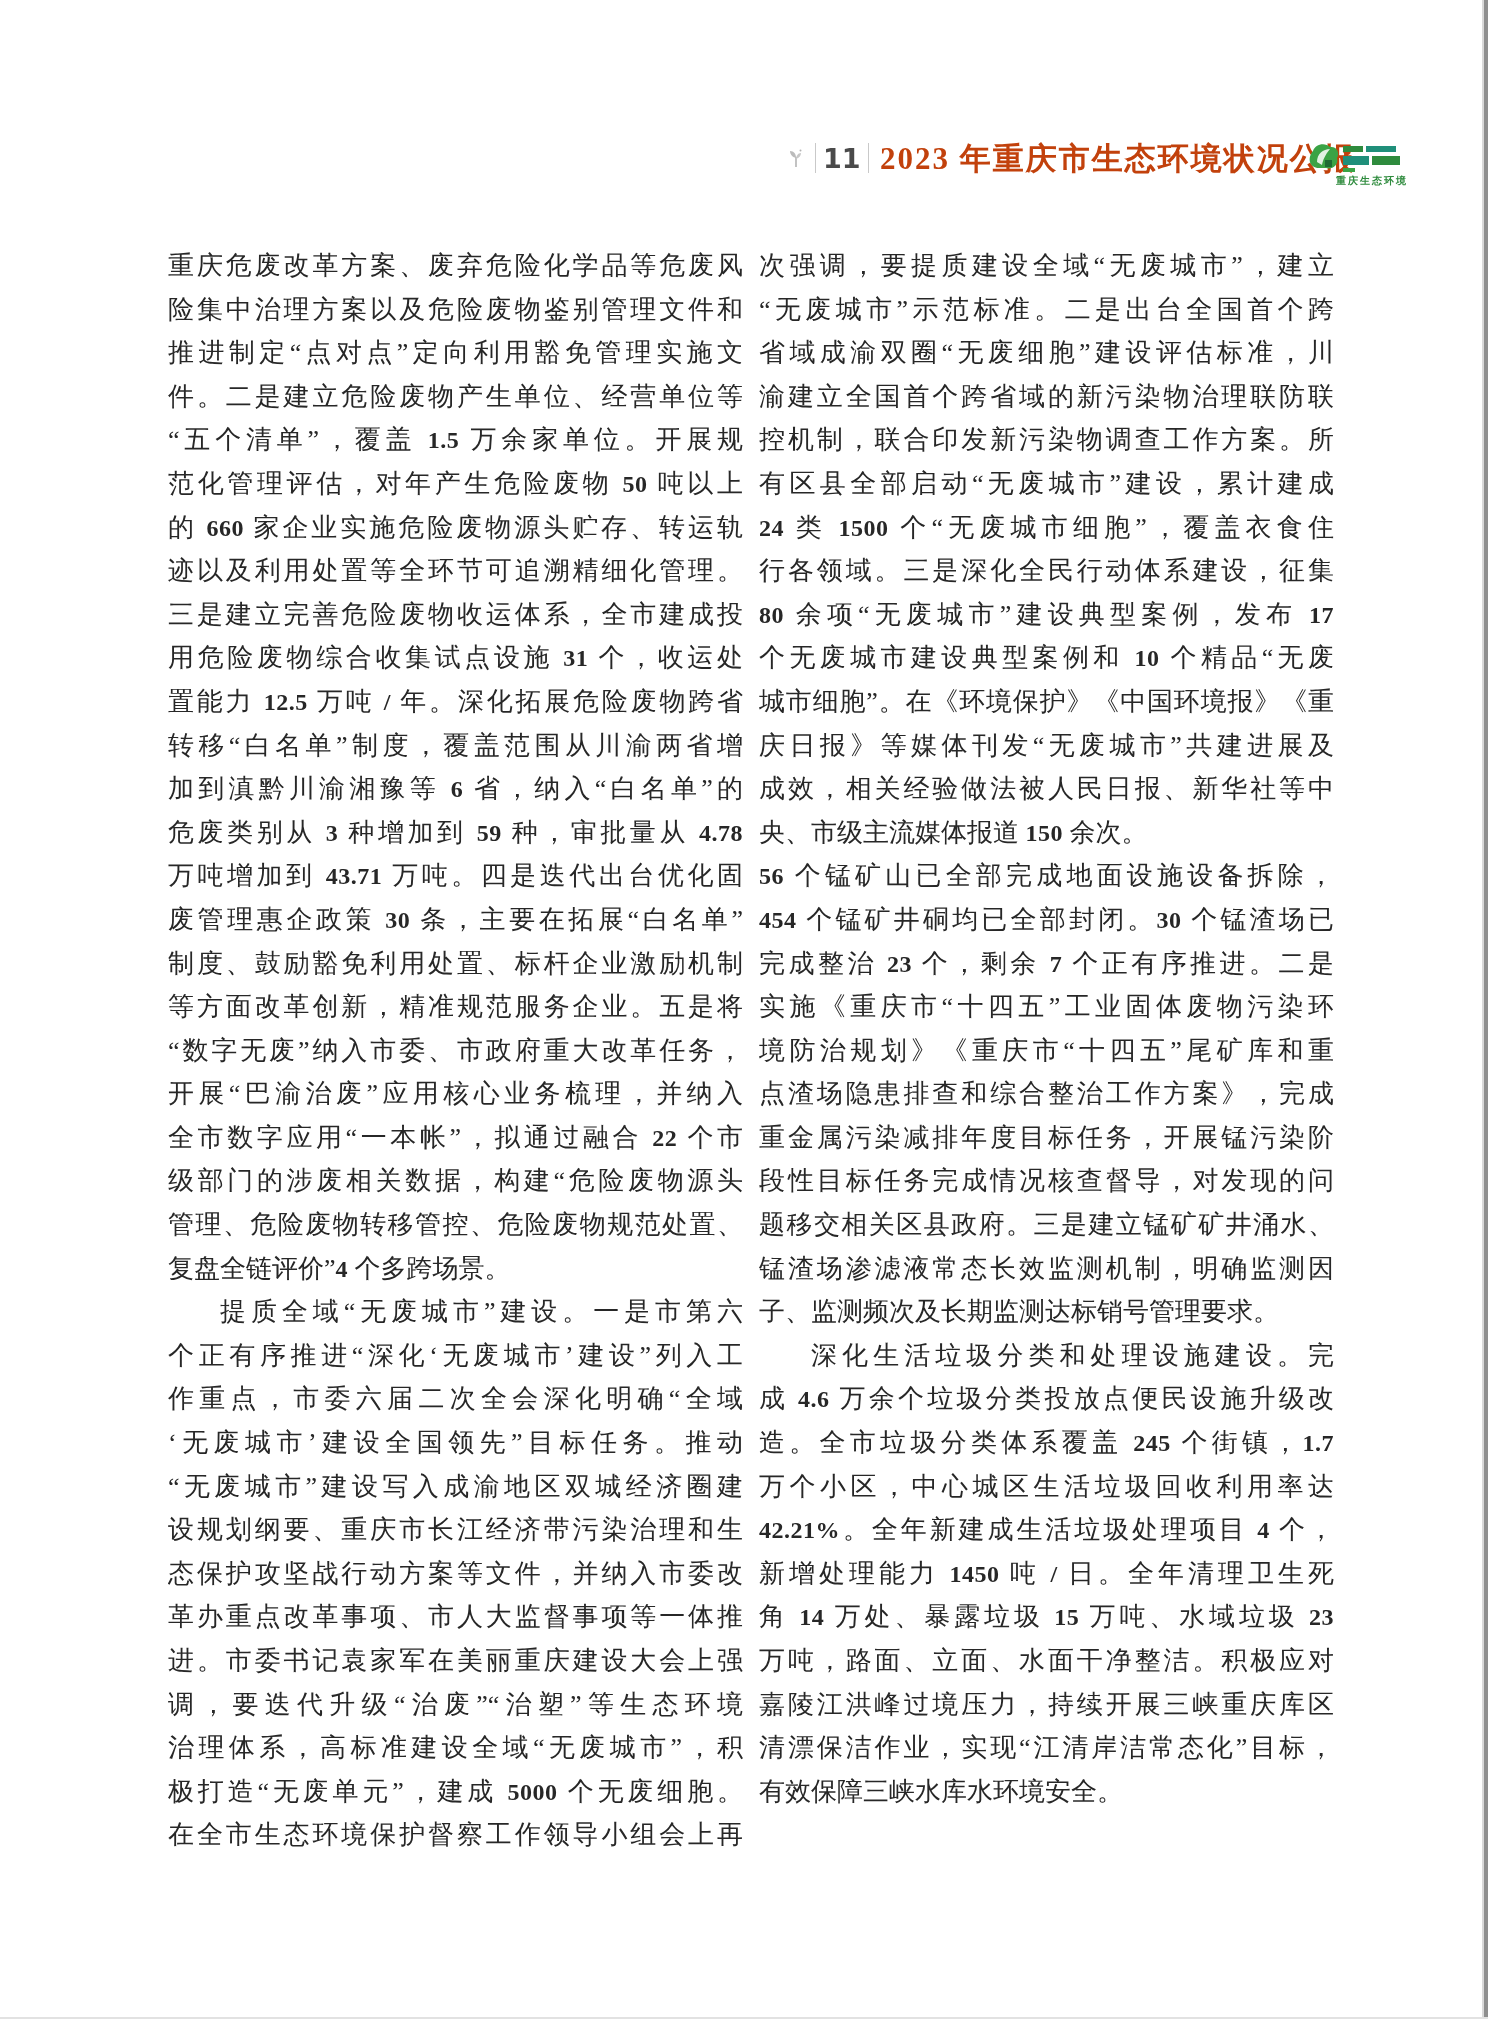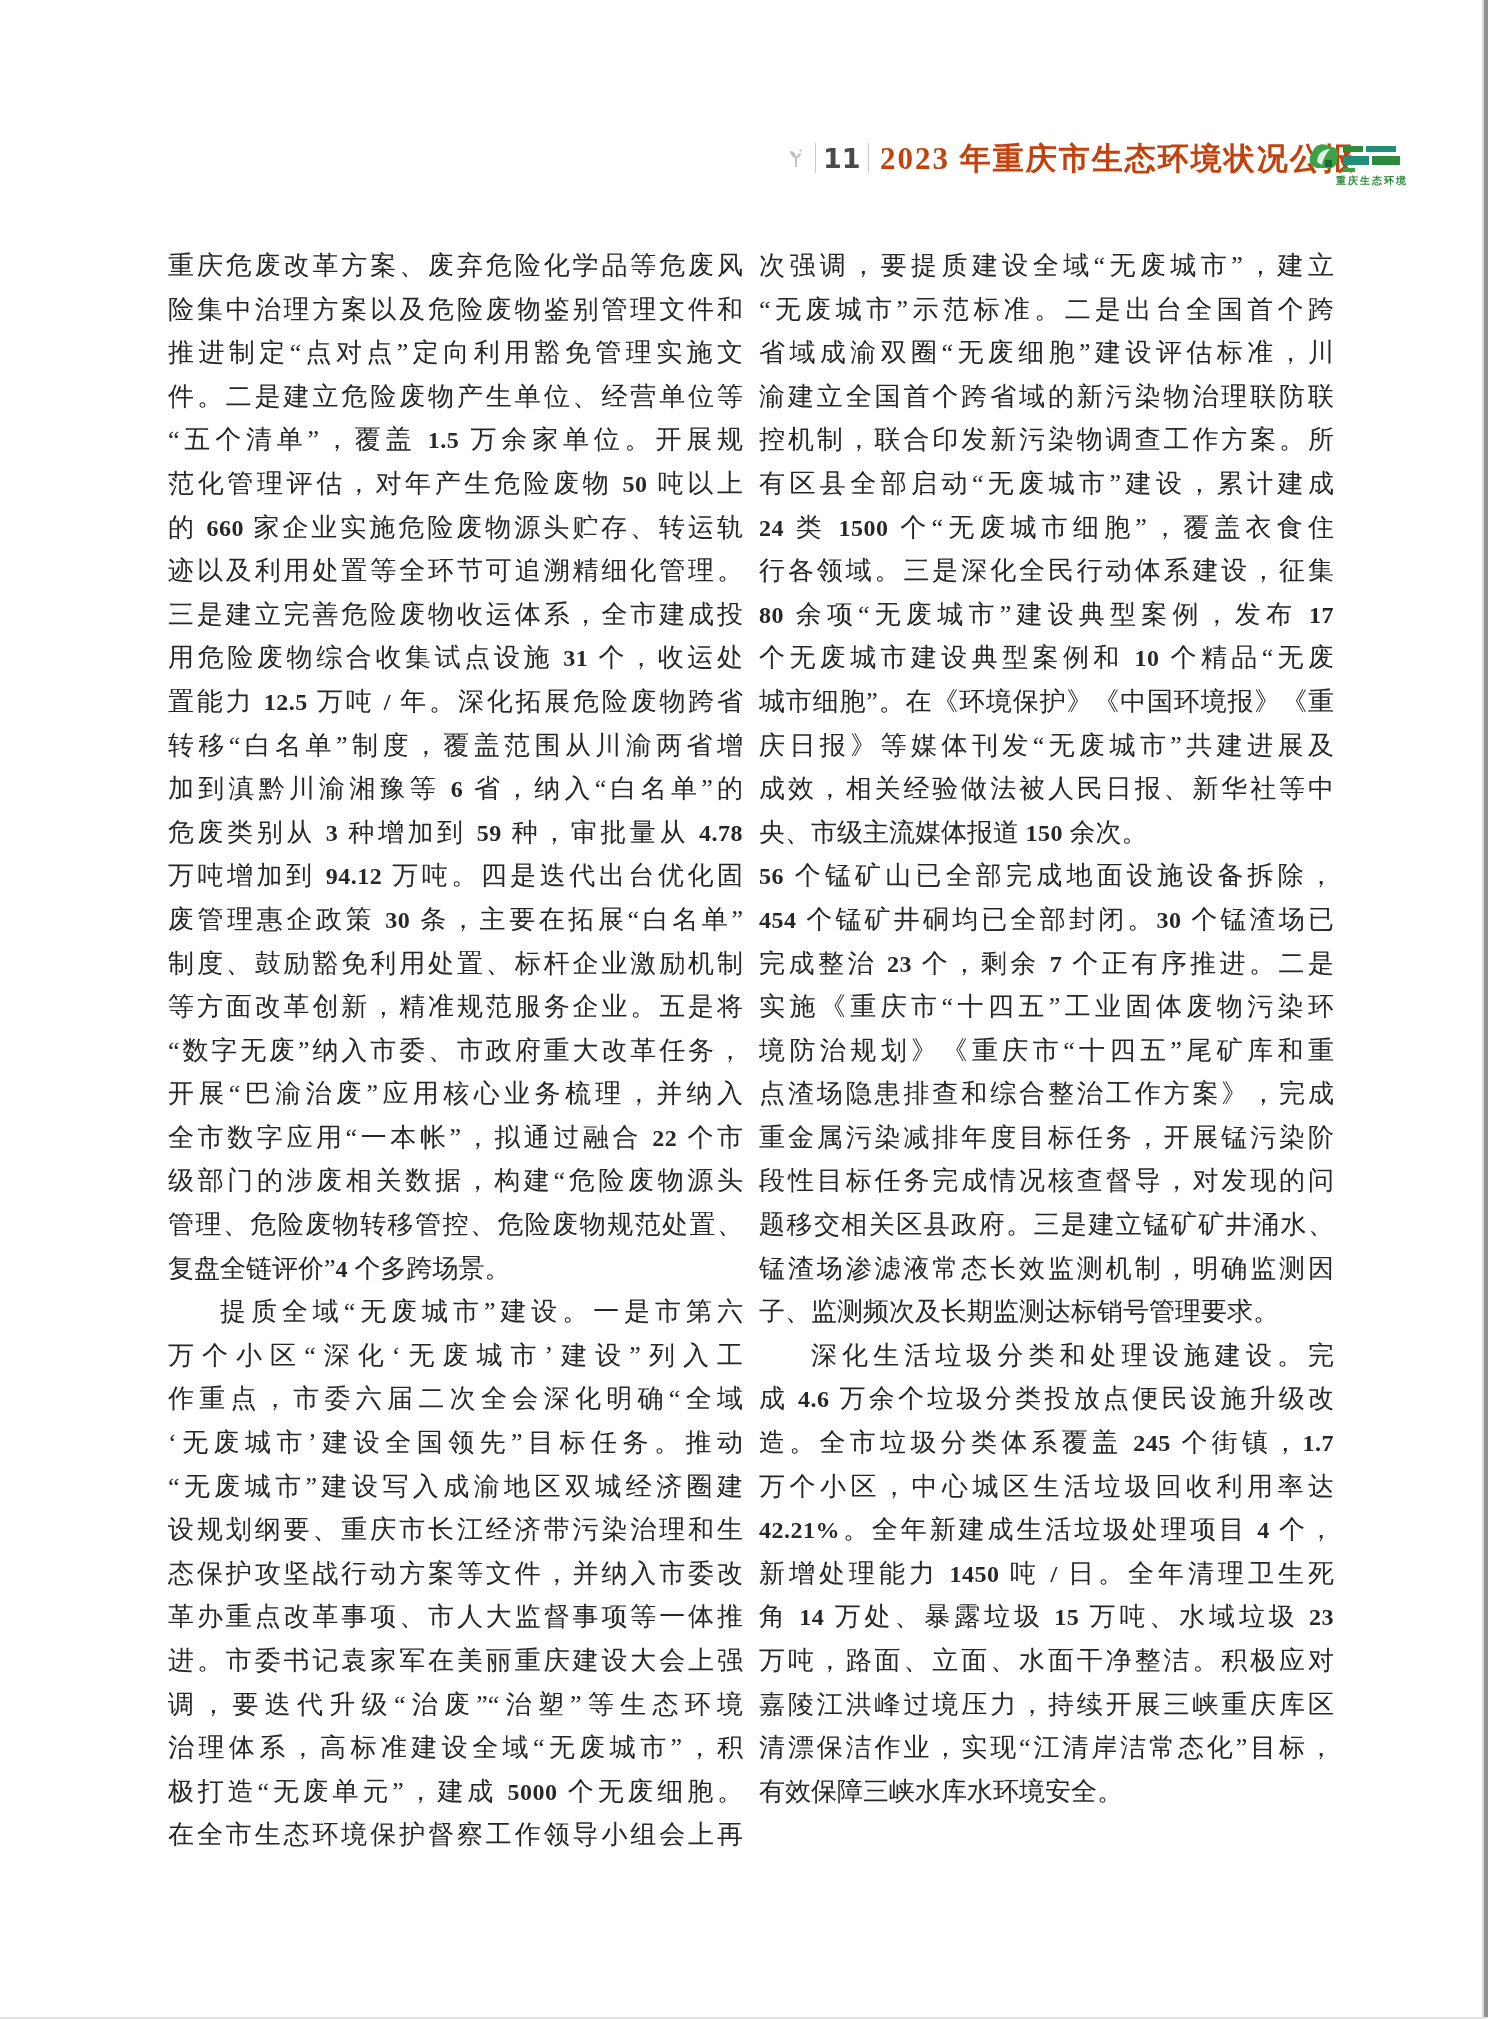"94.12" span.num { text: 94.12 -> 43.71 }
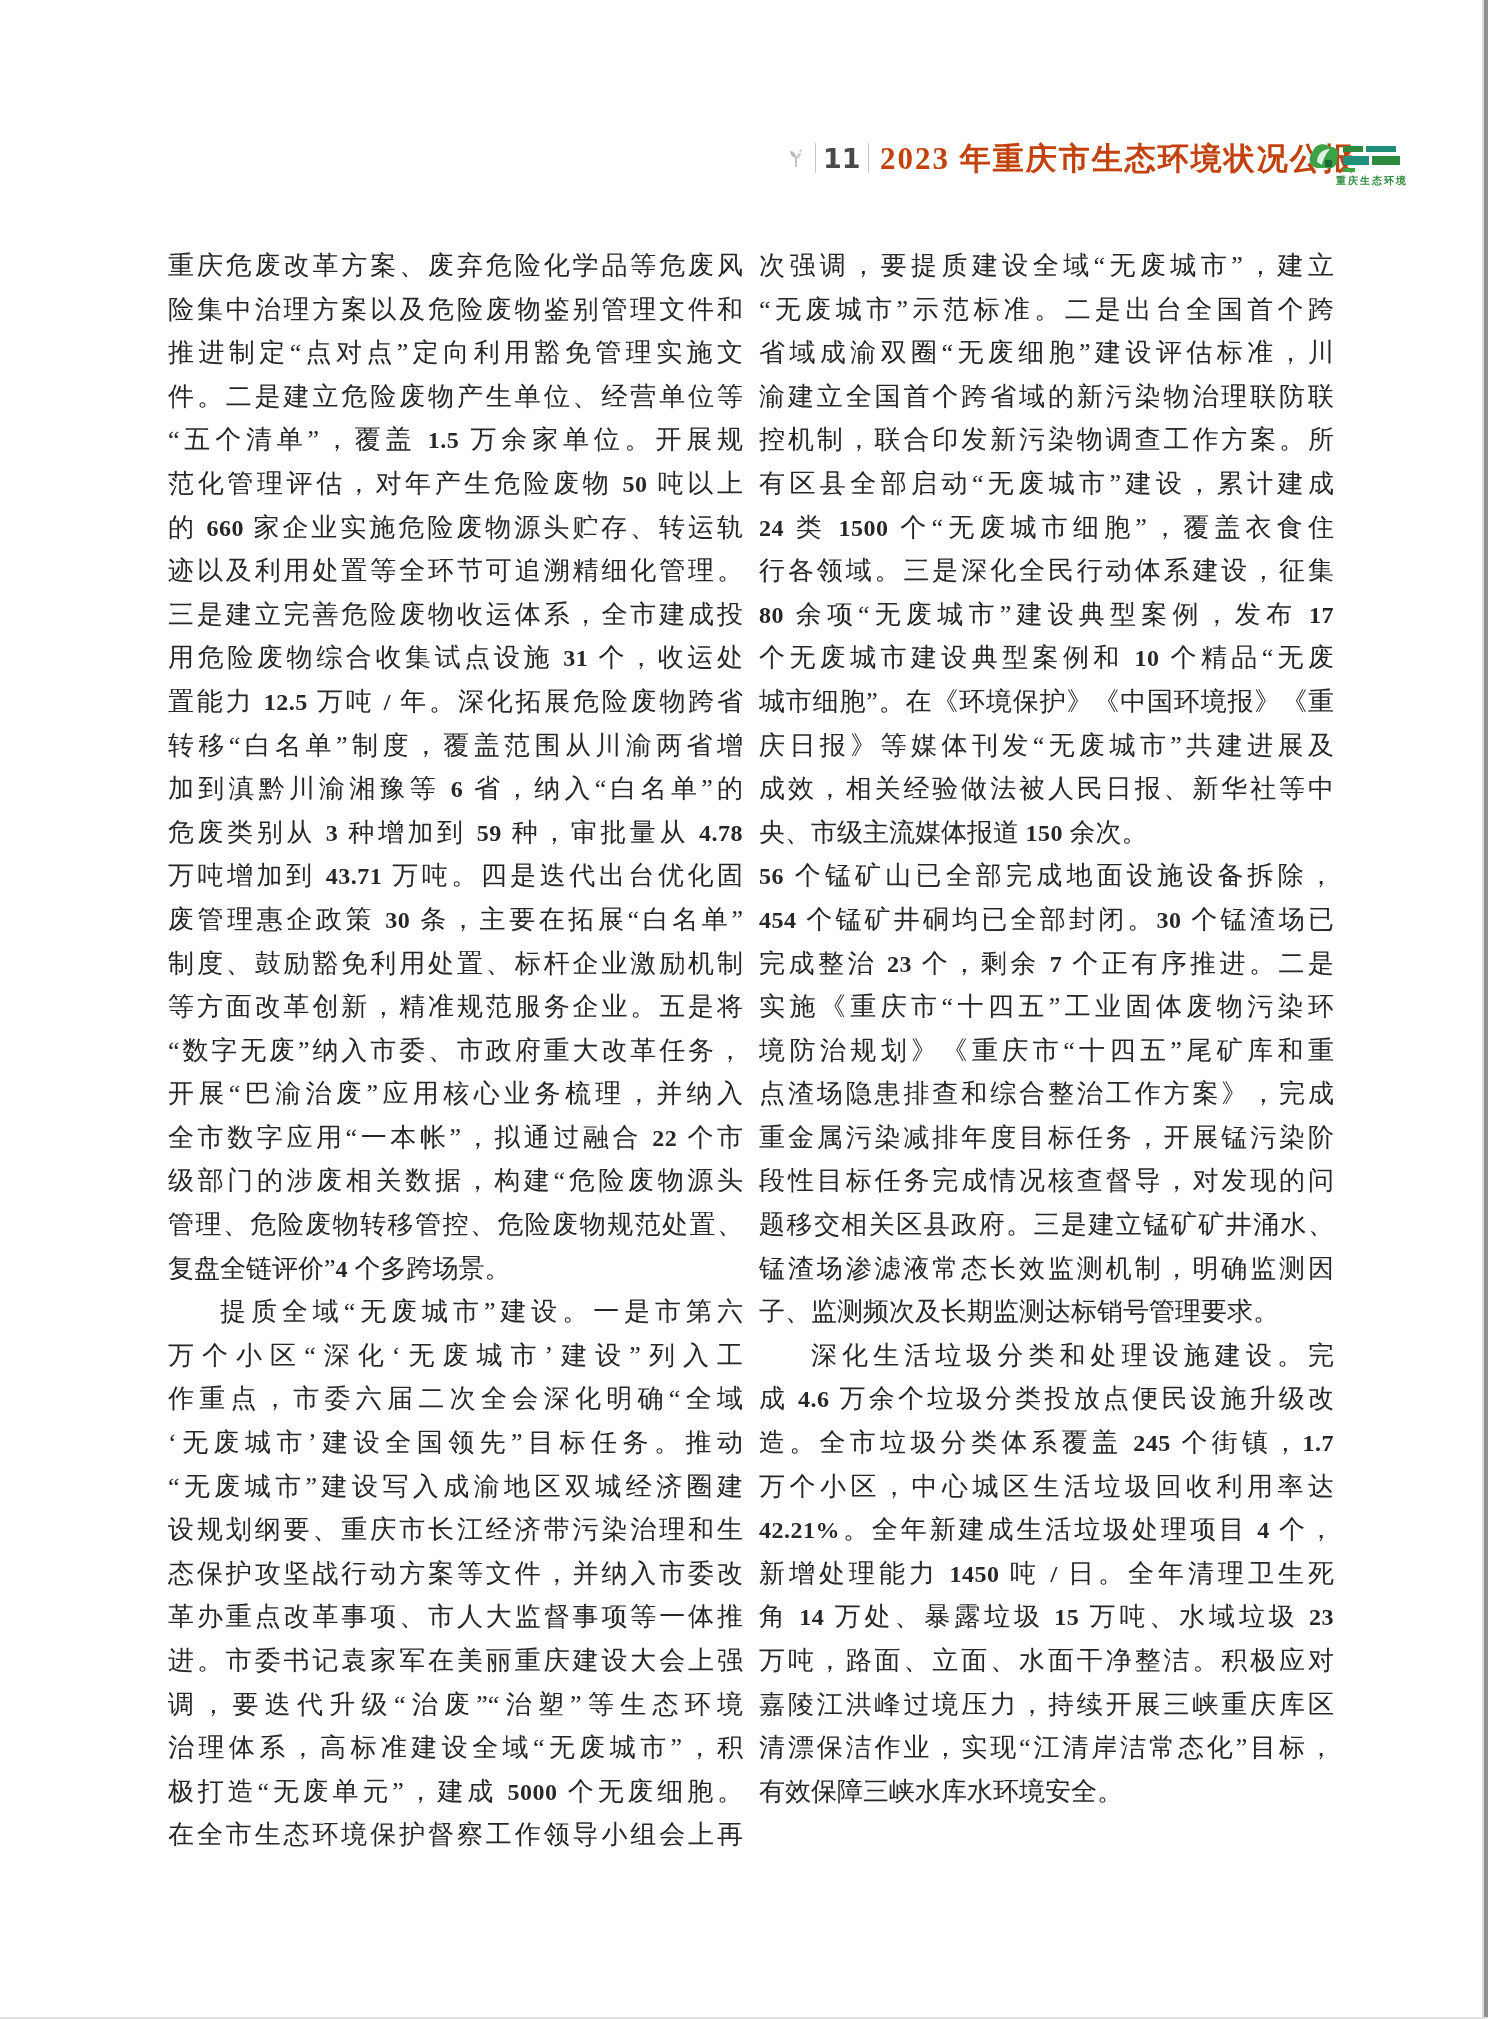"万个小区“深化‘无废城市’建设”列入工" div.line { text: 万个小区 -> 个正有序推进 }
